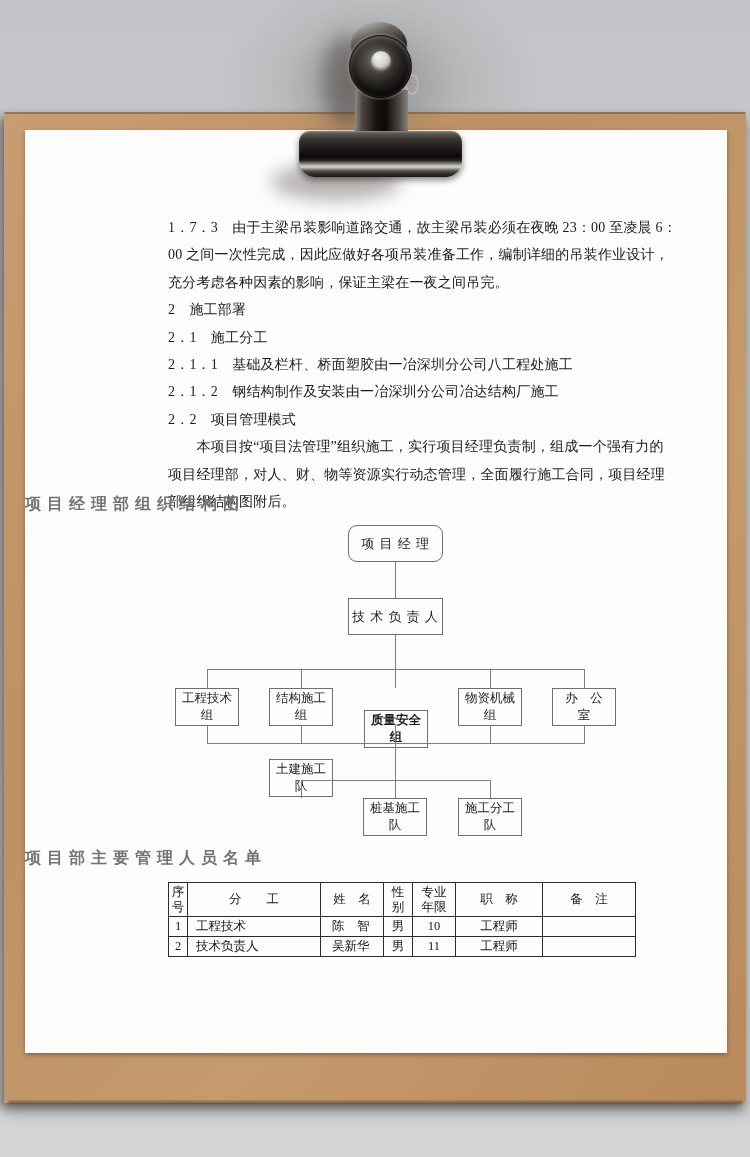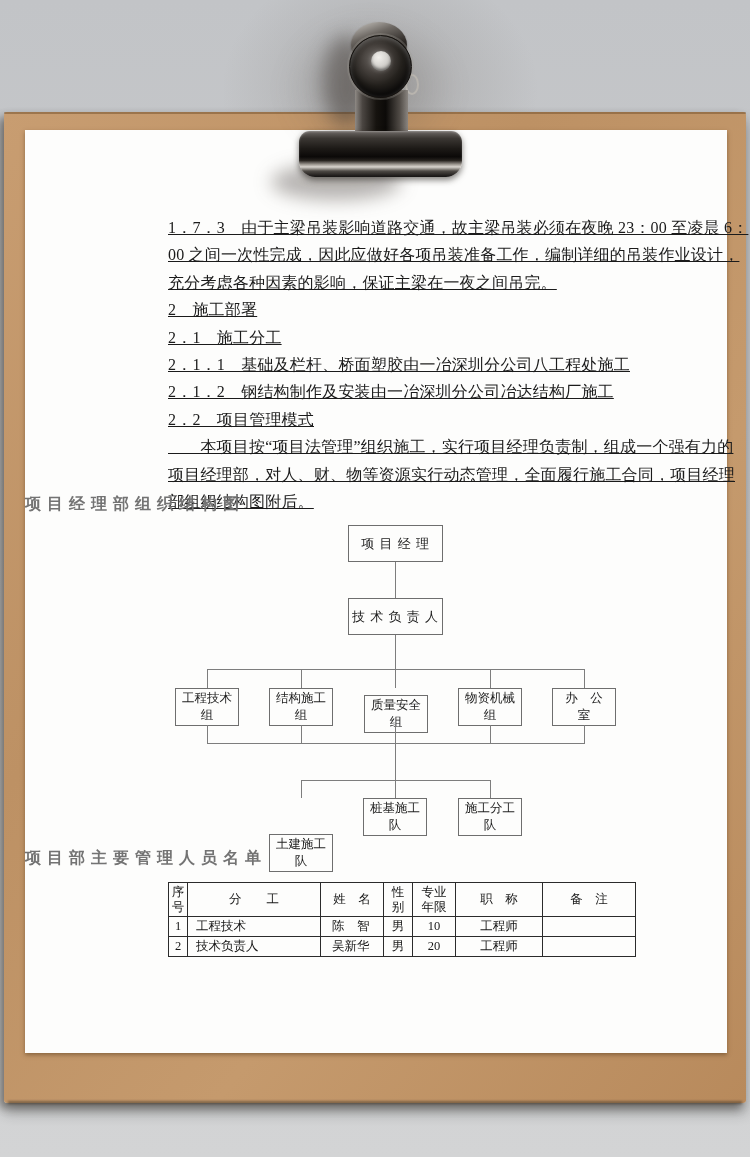"1．7．3 由于主梁吊装影响道路交通，故主梁吊装必须在夜晚 23：00 至凌晨" .doc-text { font-size: 16px -> 14px; text-decoration: underline -> none }
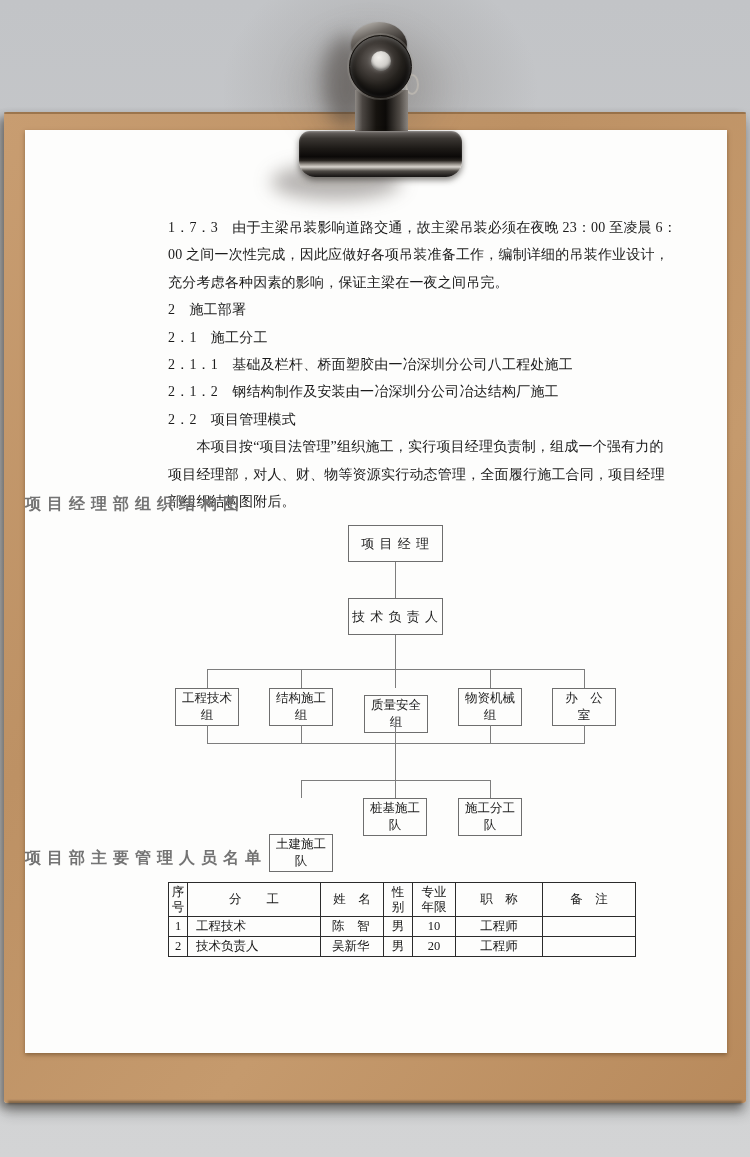"项 目 经 理" div.obox { border-radius: none -> 9px }
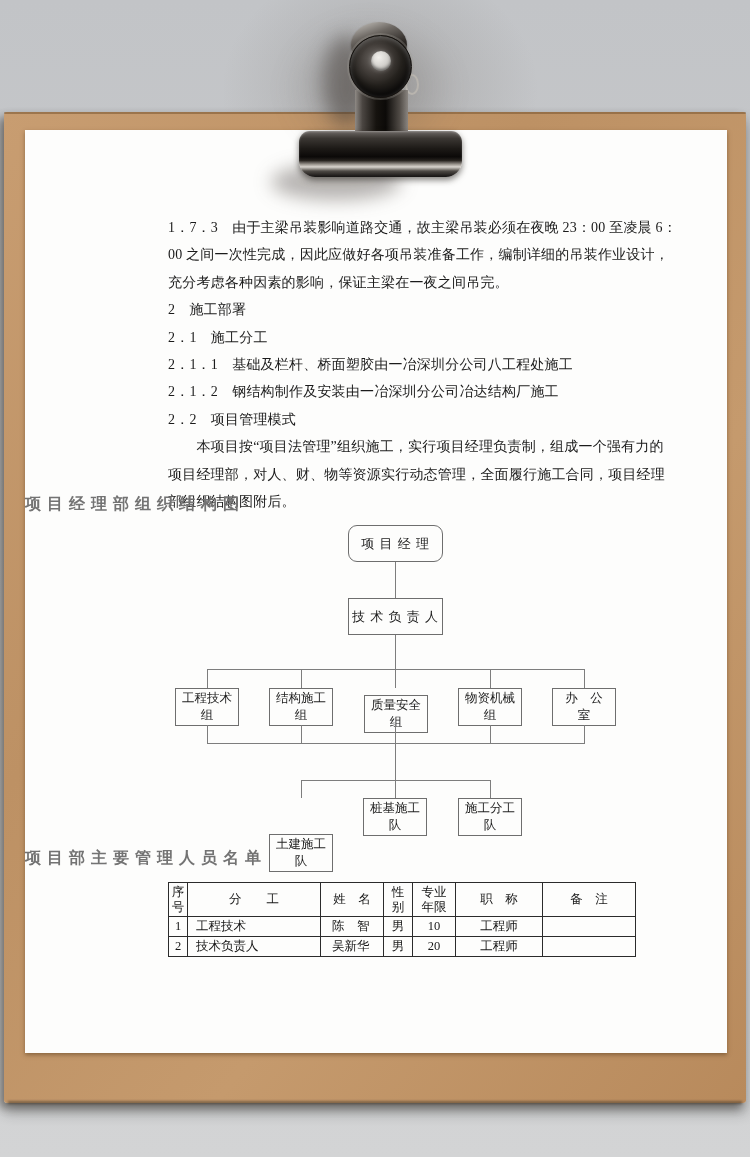"质量安全" div.obox { font-weight: none -> bold; top: 565px -> 580px }
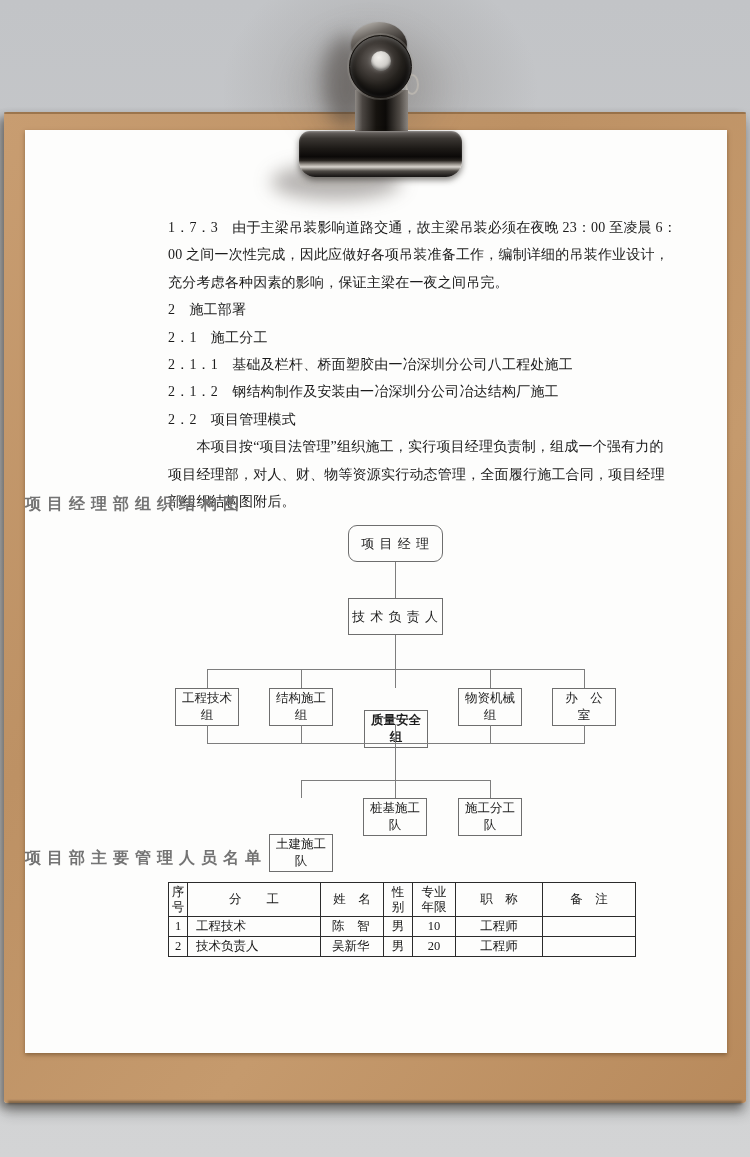"土建施工" div.obox { top: 704px -> 629px }
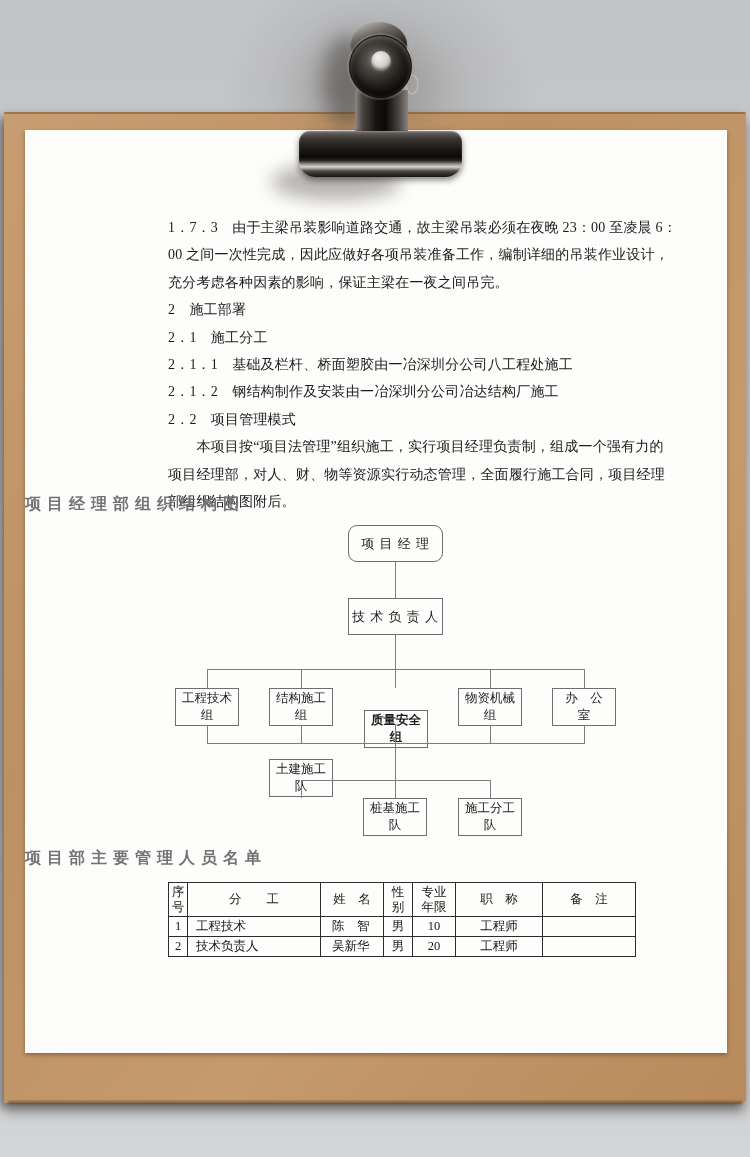"20" td { text: 20 -> 11 }
